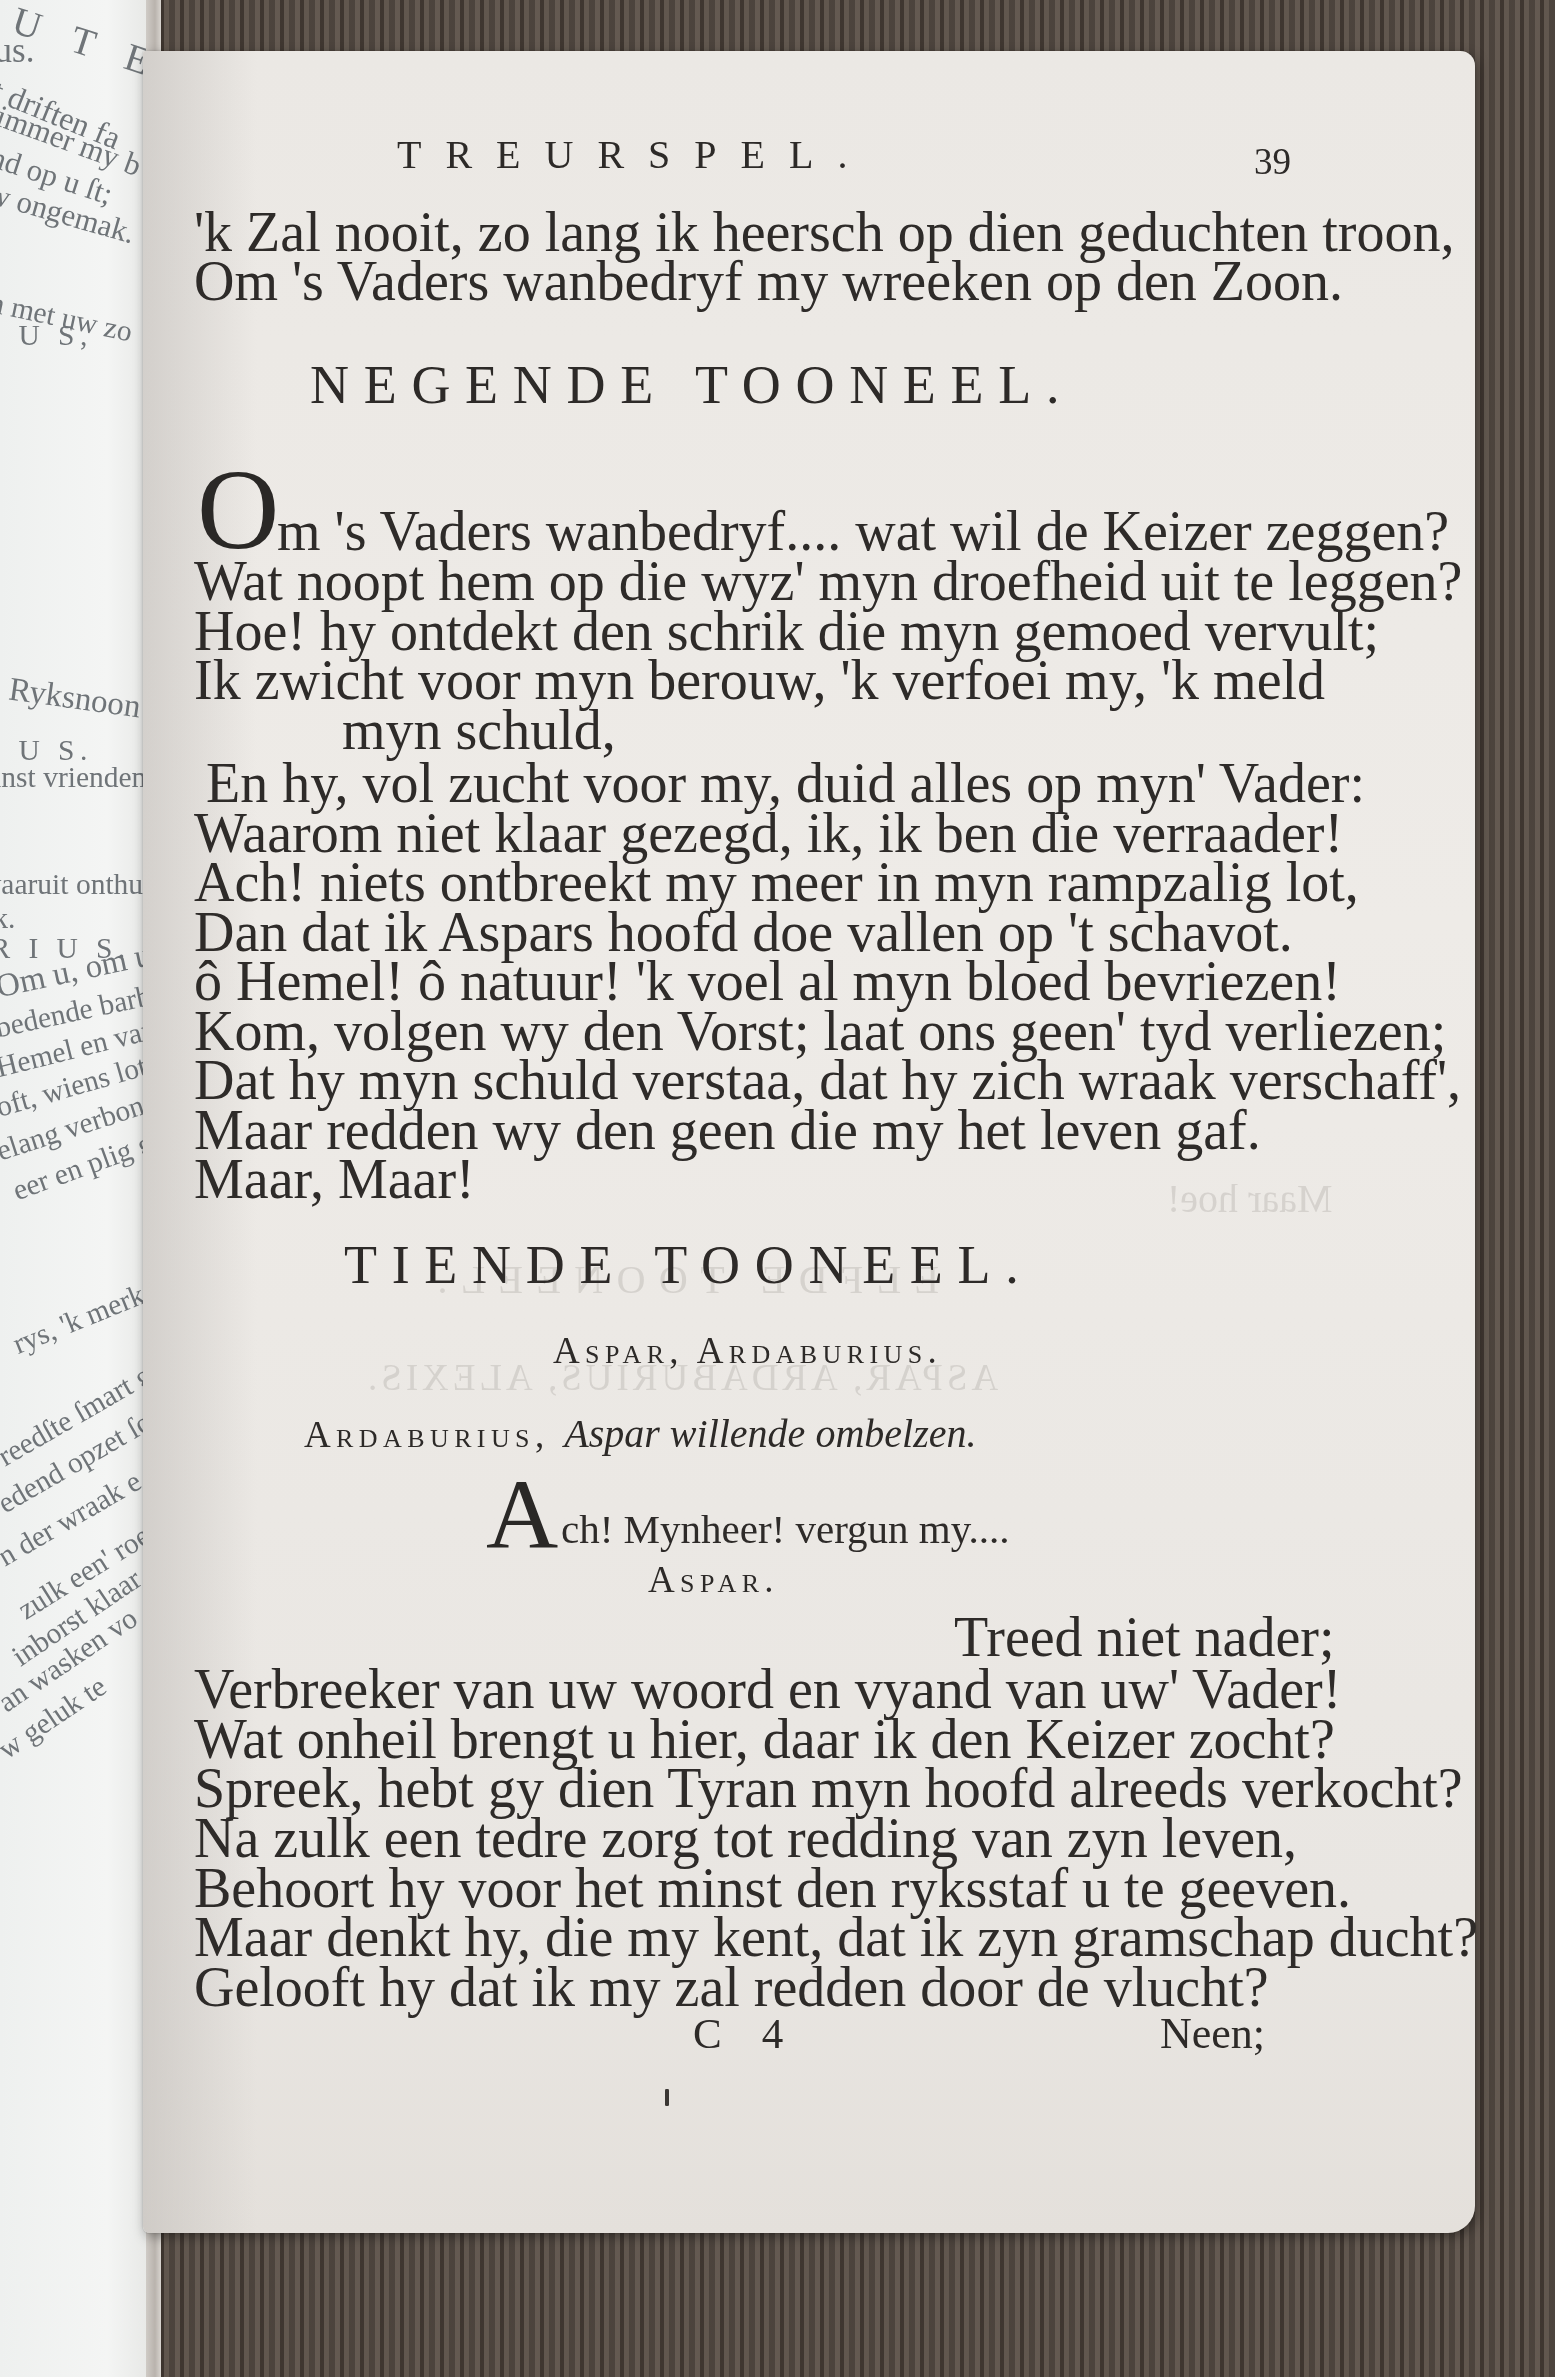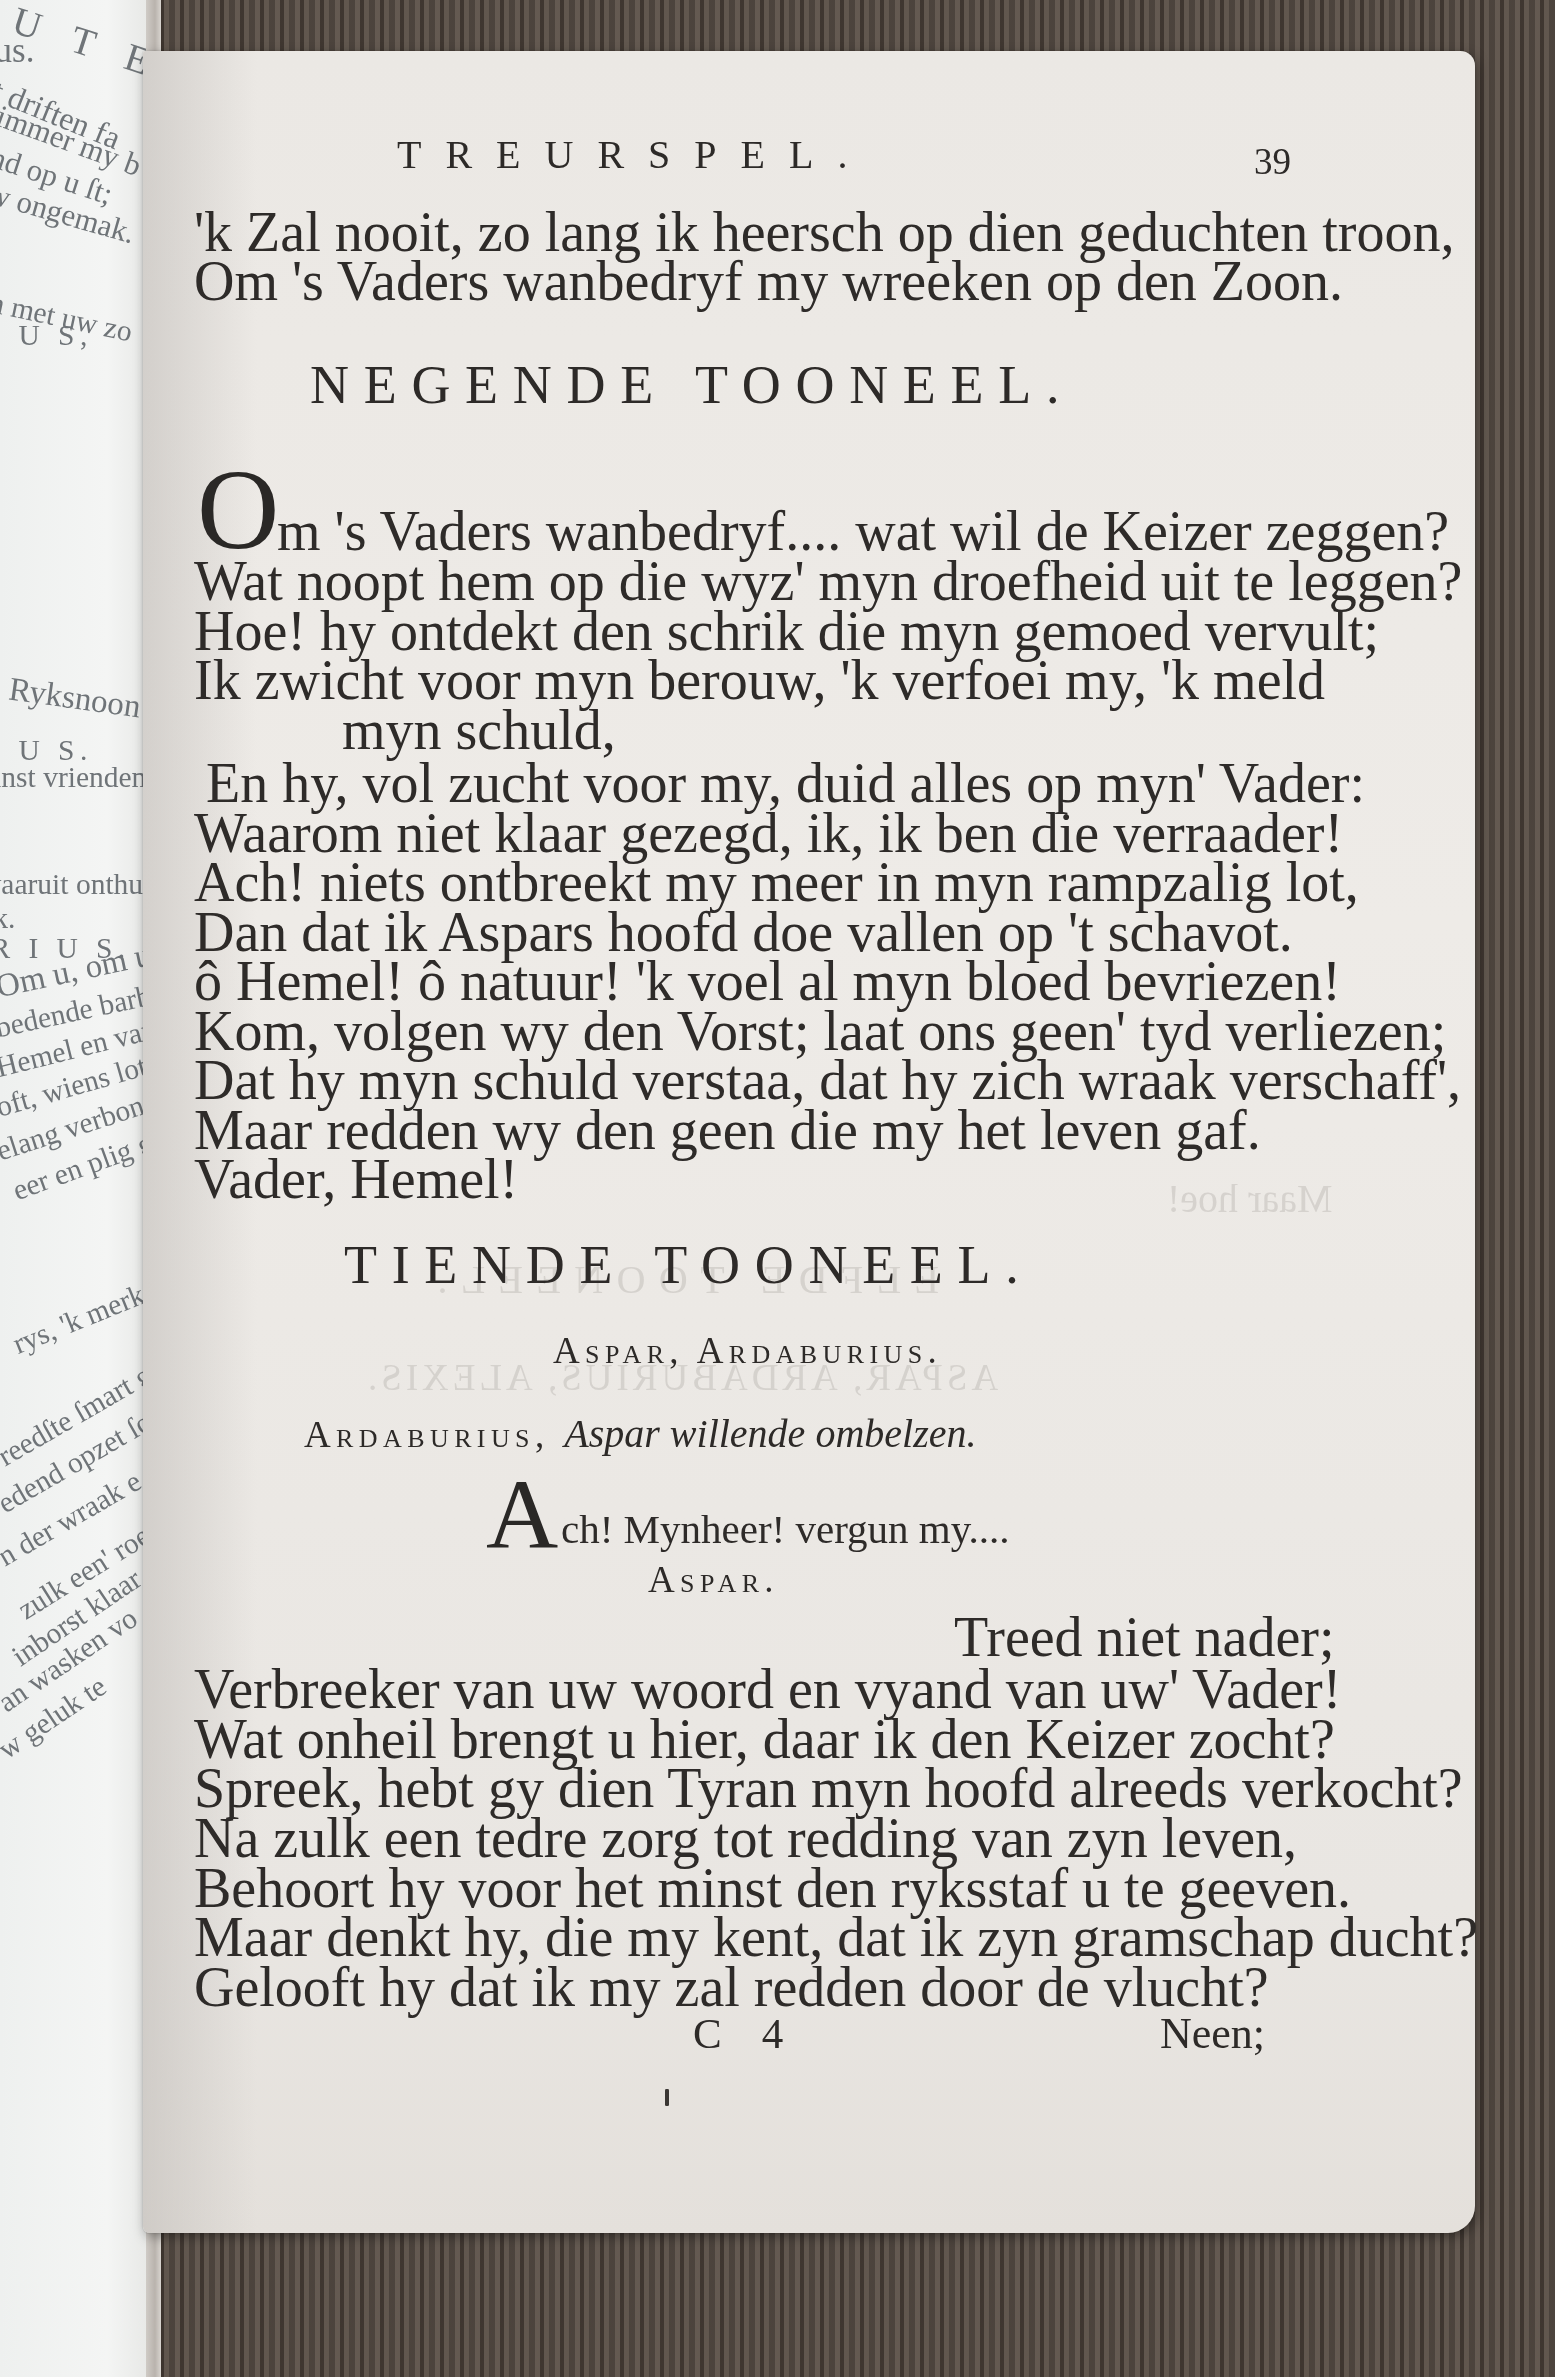"Vader, Hemel!" div.text { text: Vader, Hemel -> Maar, Maar }
